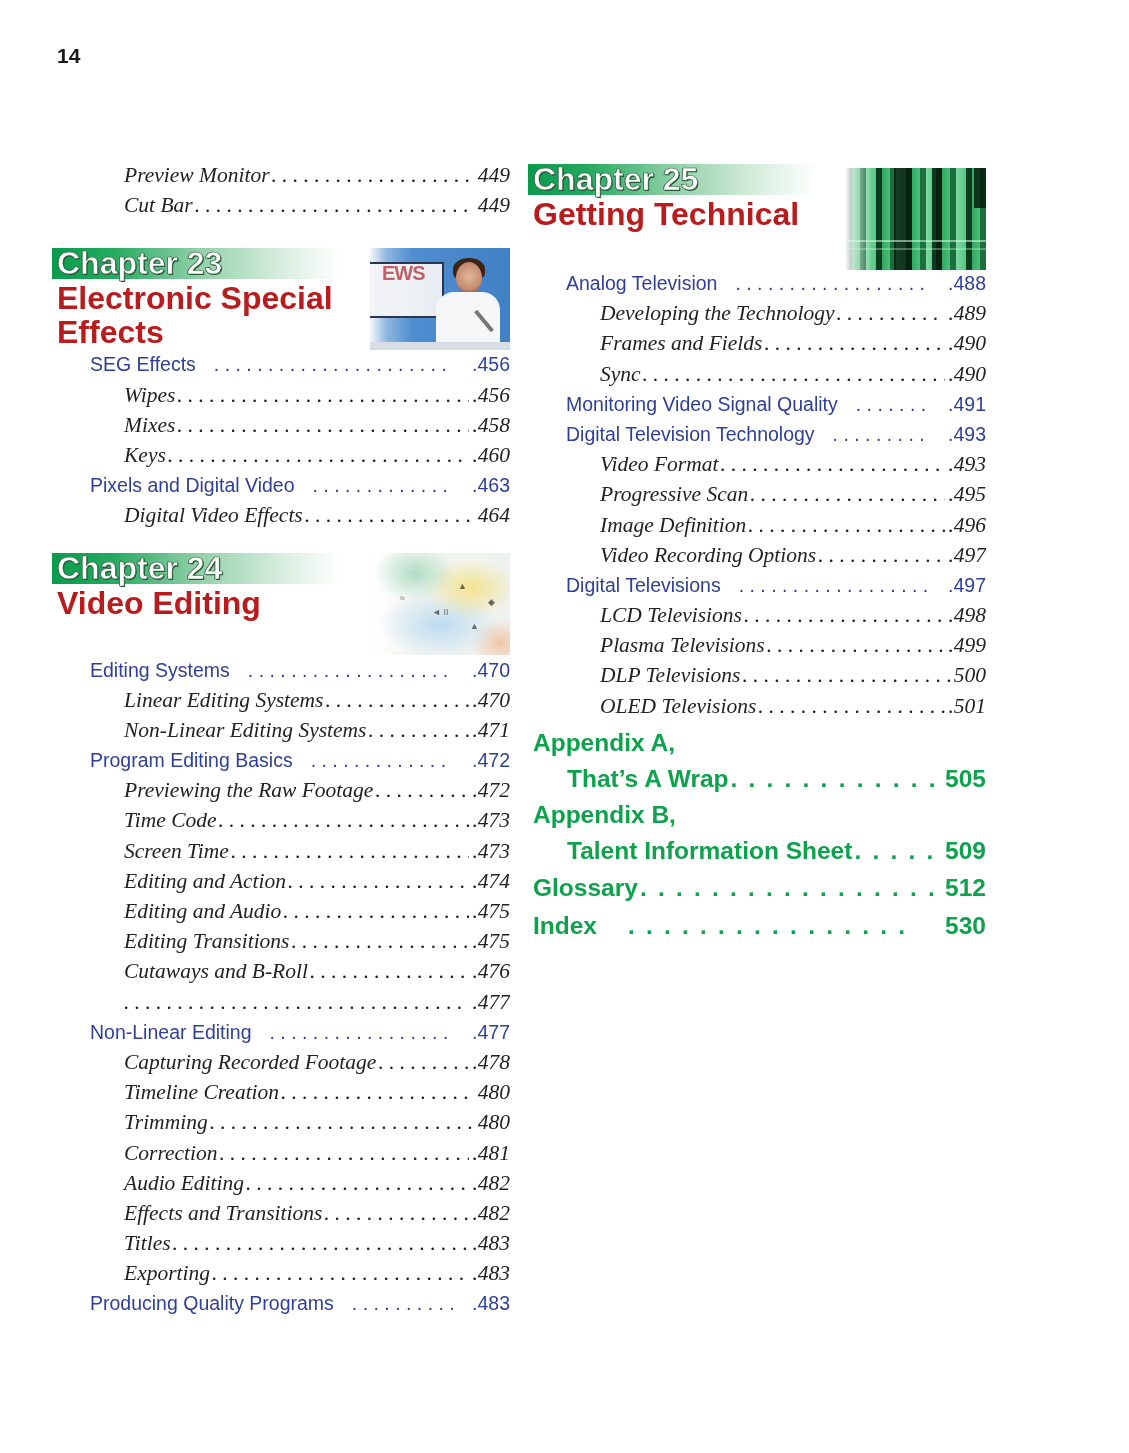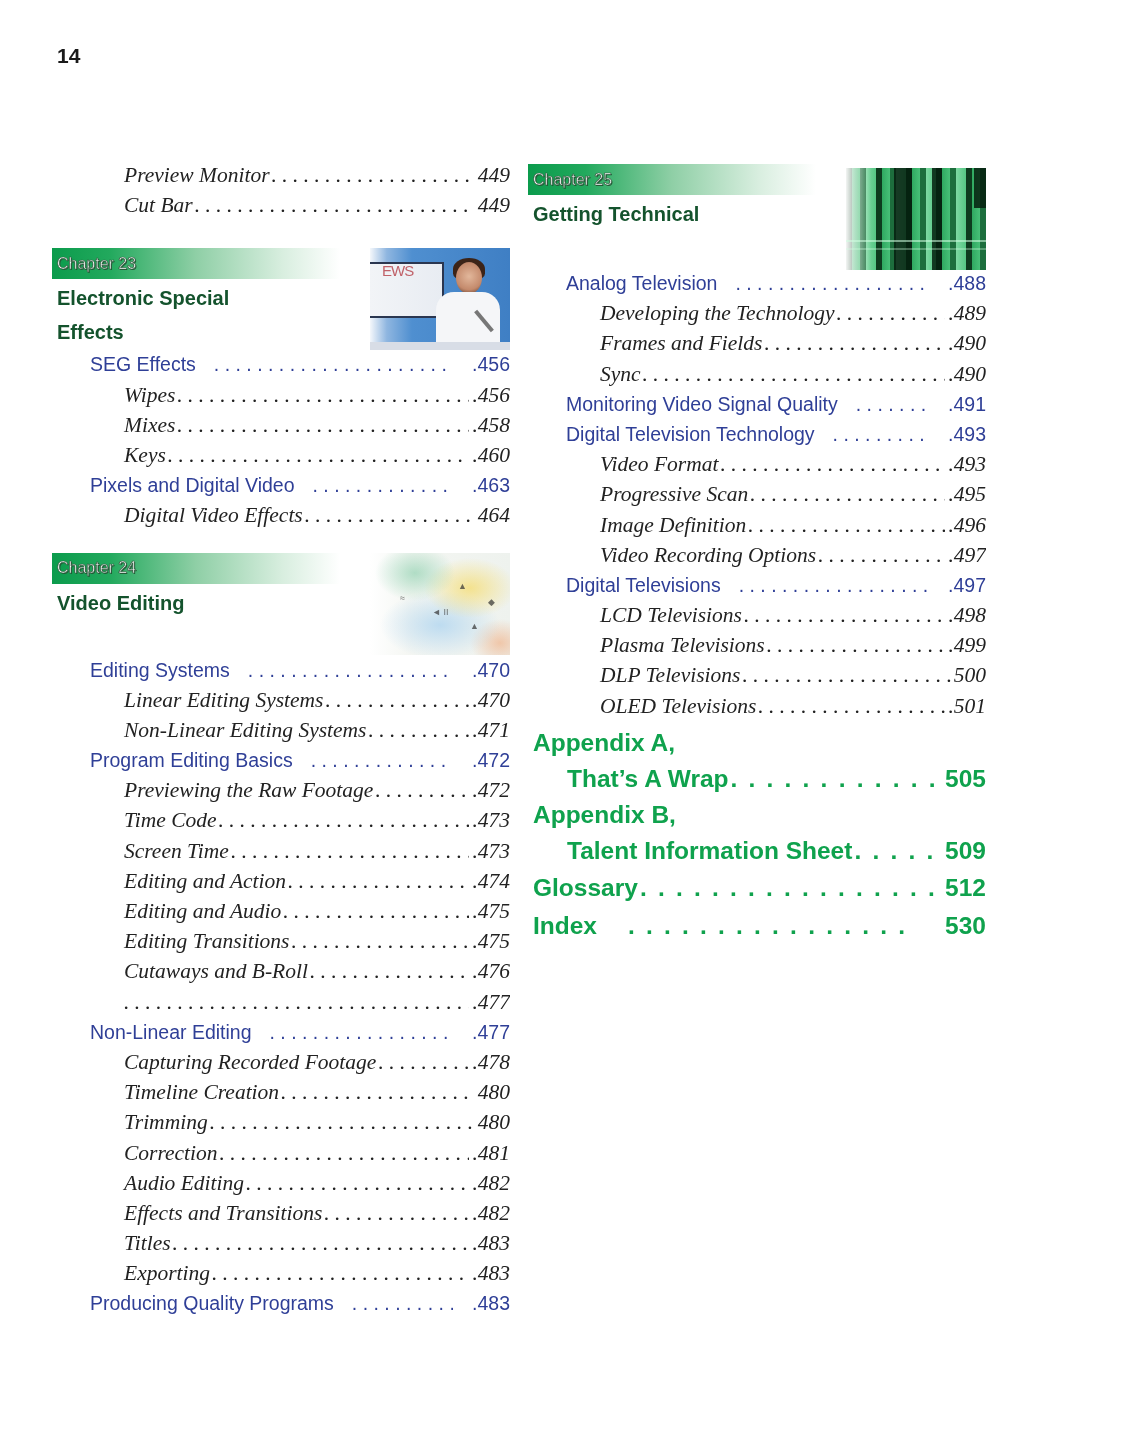"Chapter 25" .chapter-banner span { font-size: 16px -> 32px; font-weight: normal -> bold }
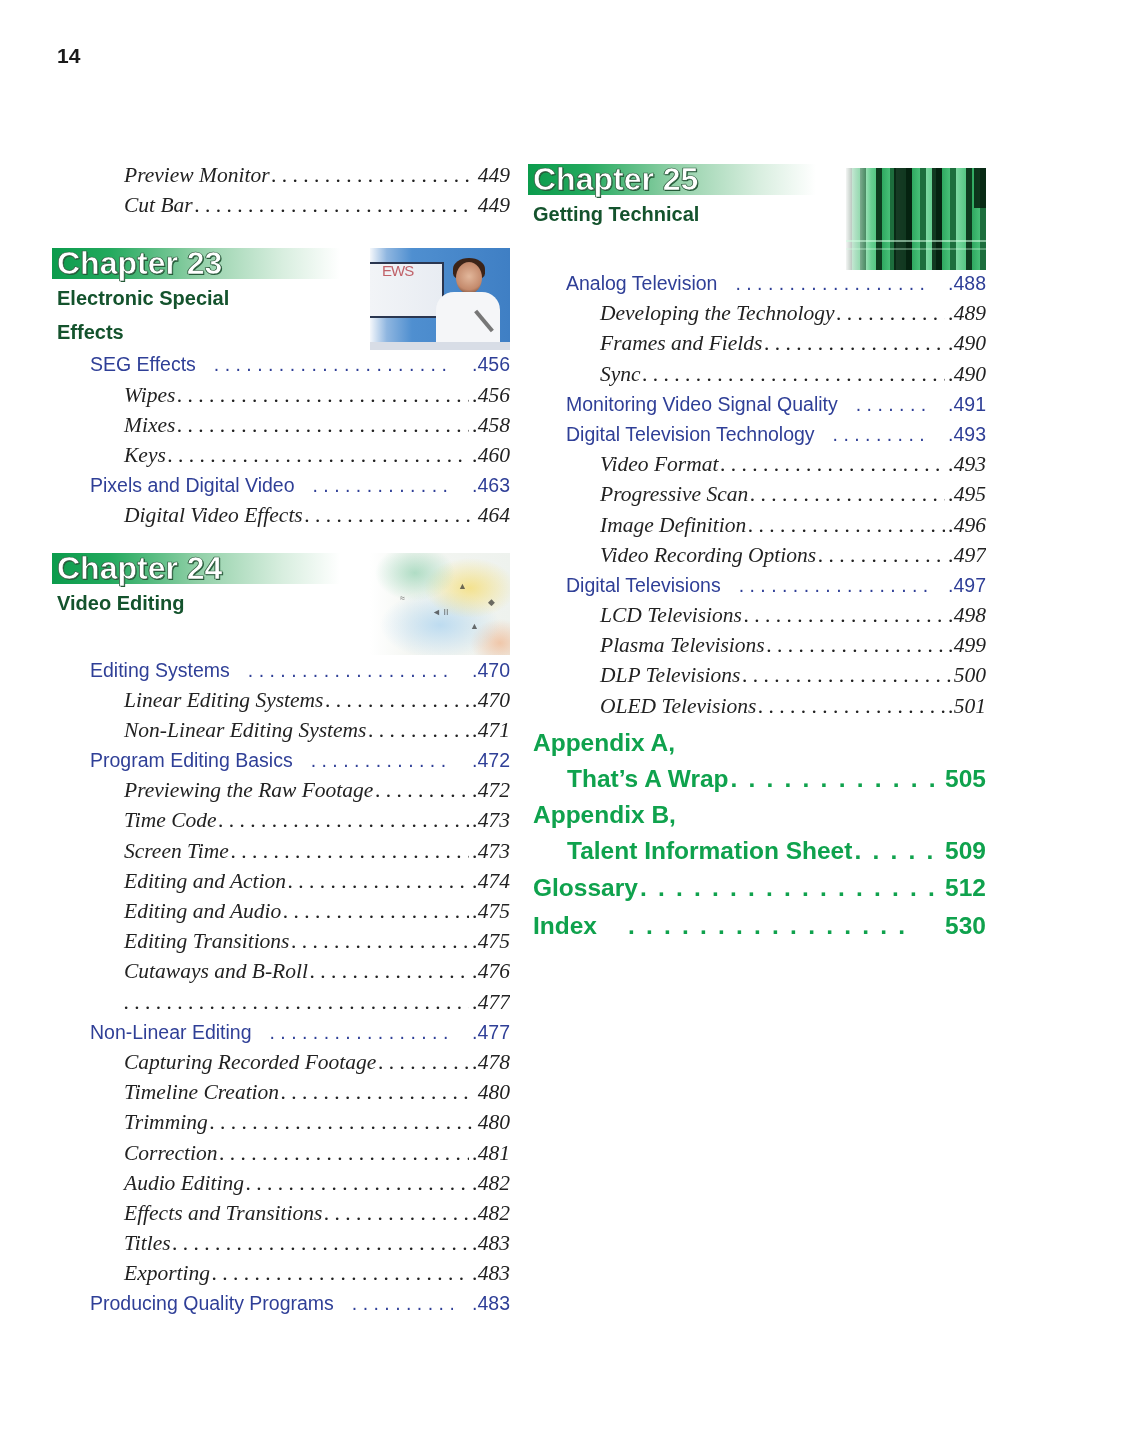"Getting Technical" .chapter-title { color: #14532d -> #b91c1c; font-size: 20px -> 32px }
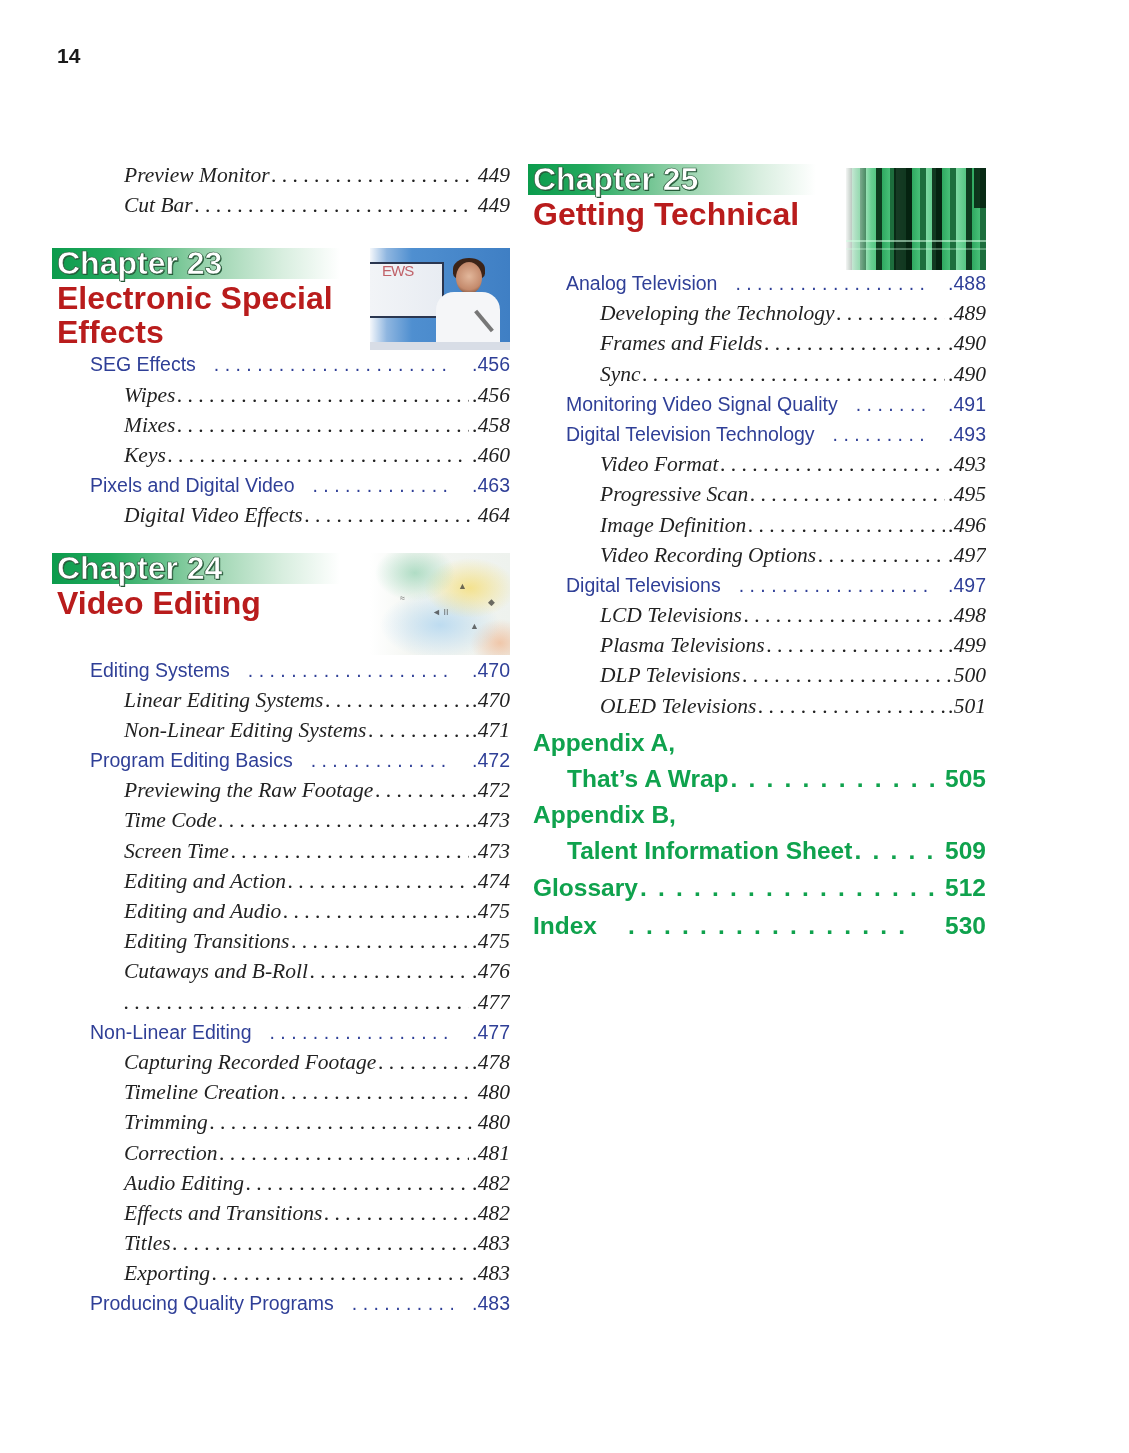"EWS" .img-news .screen-text { font-size: 15px -> 20px; font-weight: normal -> bold }
